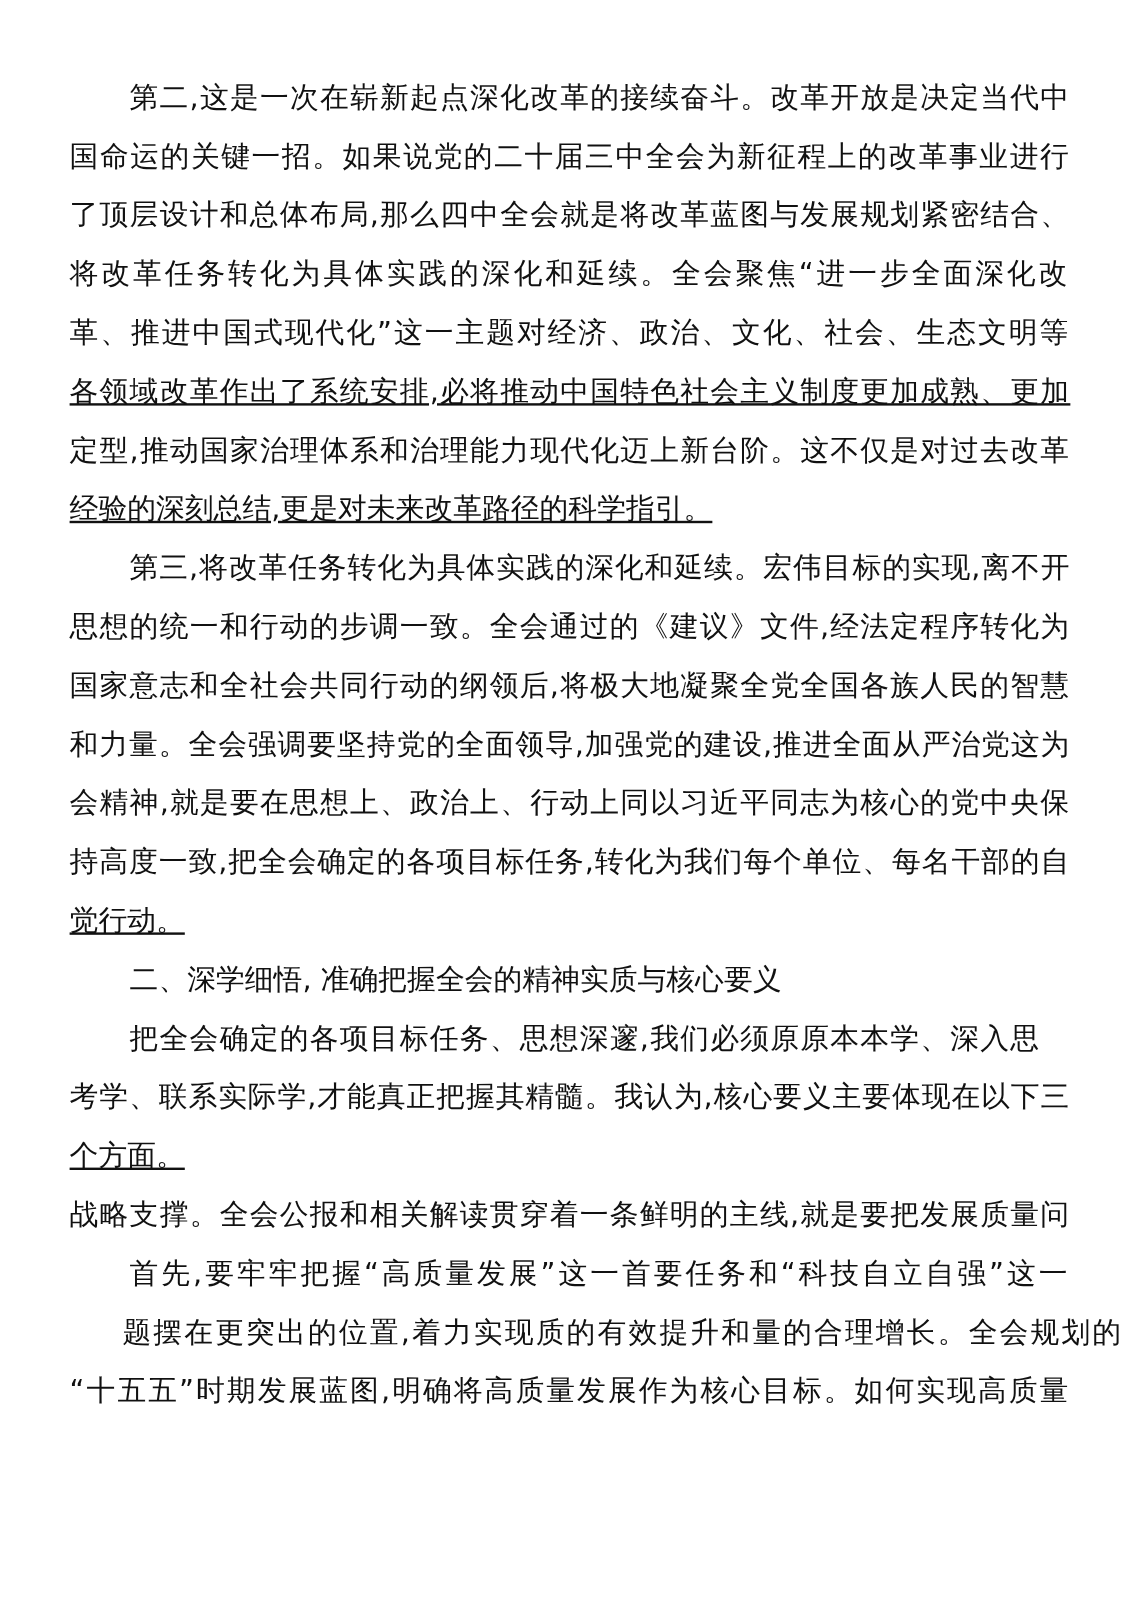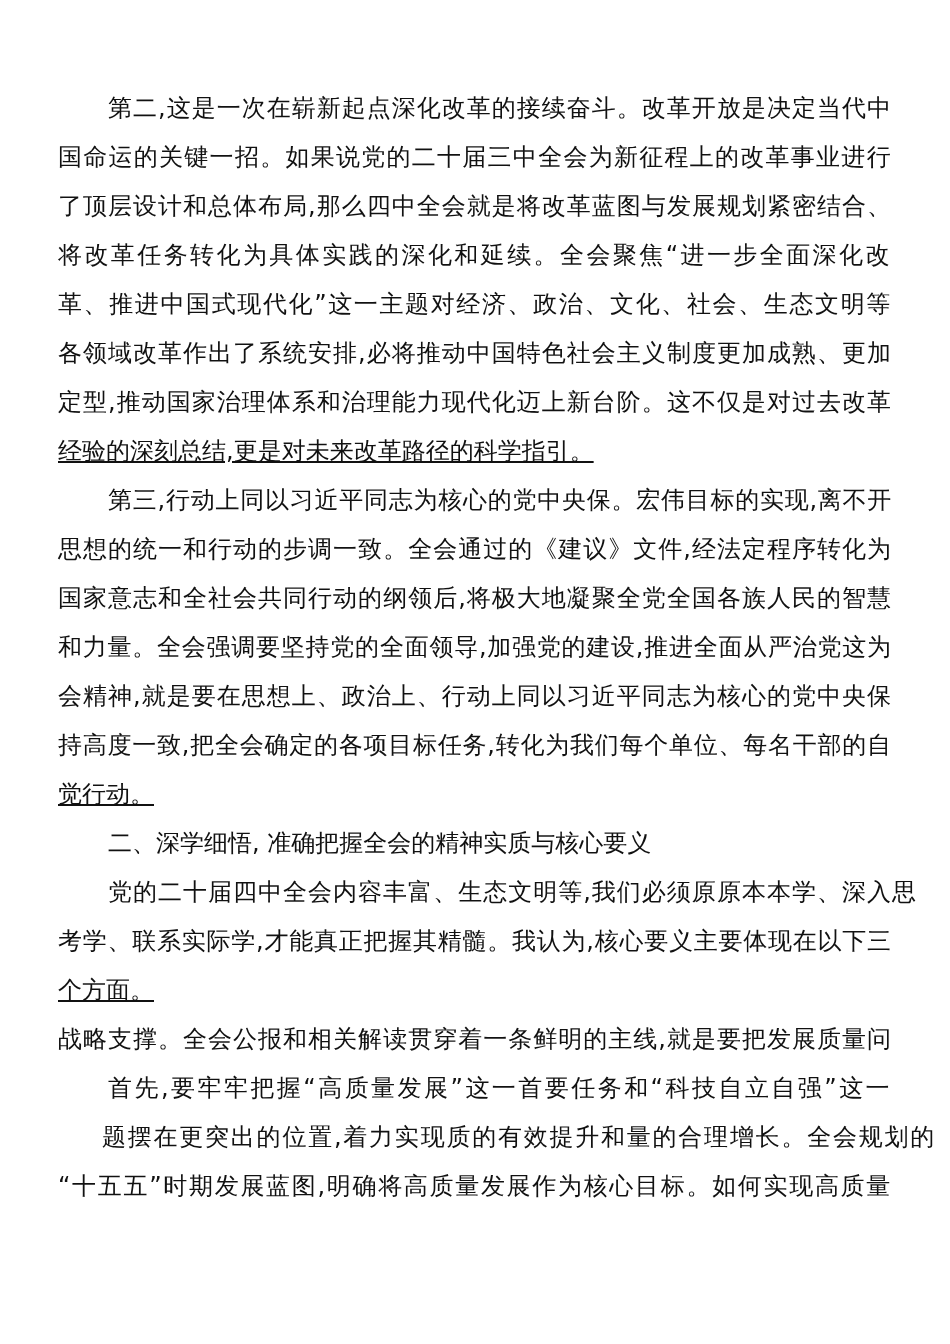"第二,这是一次在崭新起点深化改革的接续奋斗。改革开放是决定当代中" .page { top: 84px -> 57px }
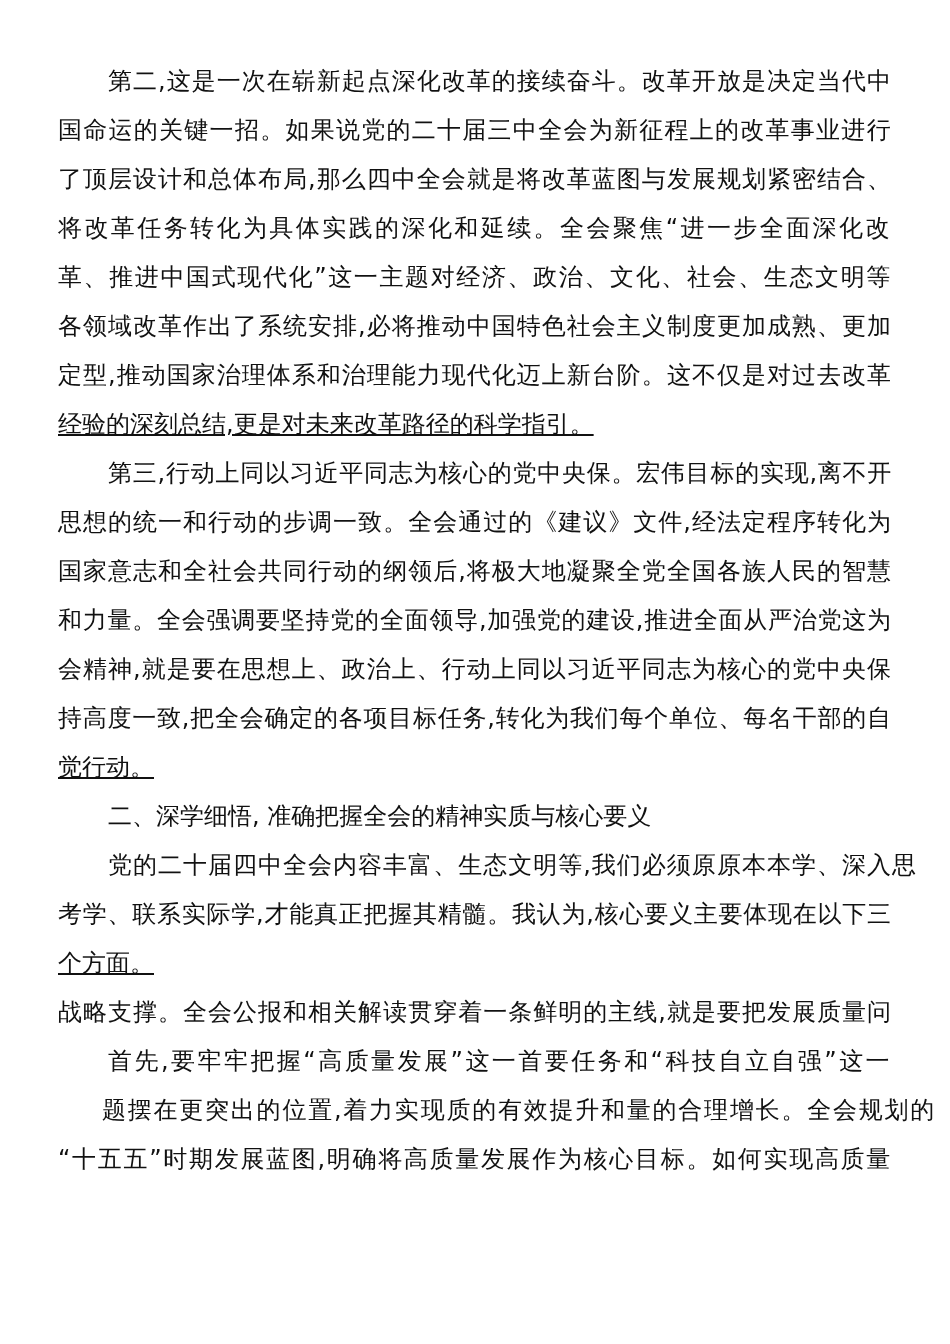"各领域改革作出了系统安排,必将推动中国特色社会主义制度更加成熟、更加" div.line { text-decoration: none -> underline }
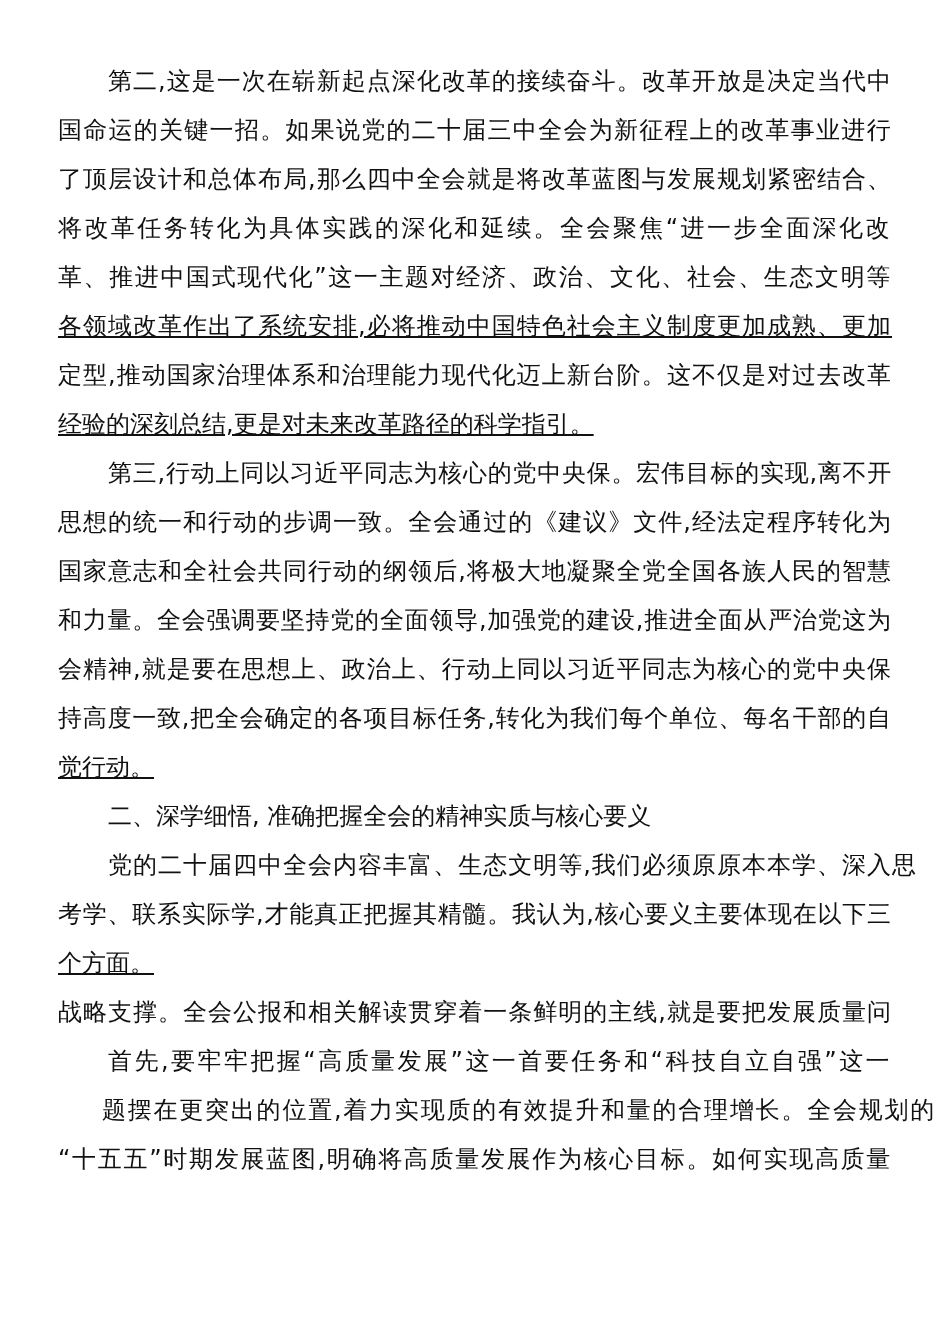"第三,行动上同以习近平同志为核心的党中央保。宏伟目标的实现,离不开" div.line { text: ,行动上同以习近平同志为核心的党中央保 -> ,将改革任务转化为具体实践的深化和延续 }
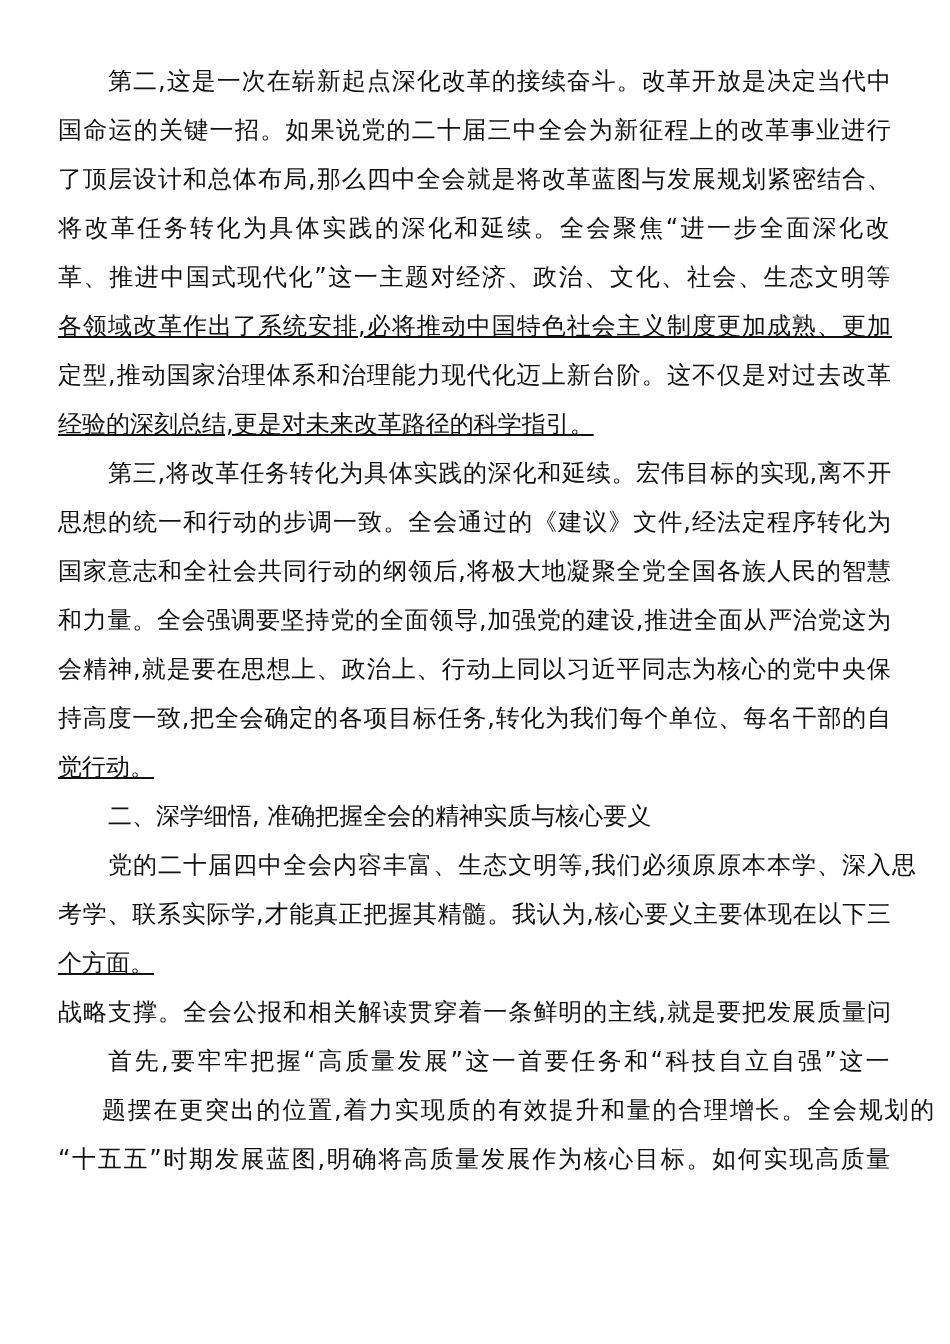"党的二十届四中全会内容丰富、生态文明等,我们必须原原本本学、深入思" div.line { text: 党的二十届四中全会内容丰富、生态文明等 -> 把全会确定的各项目标任务、思想深邃 }
